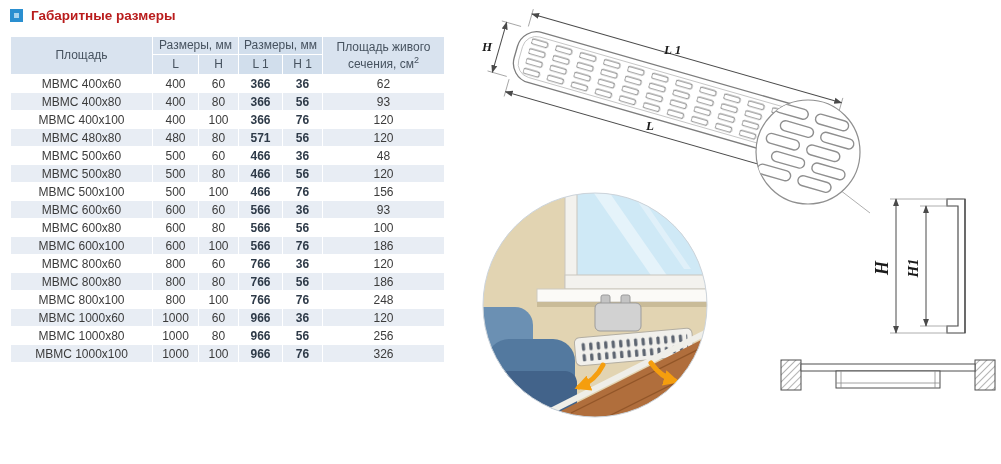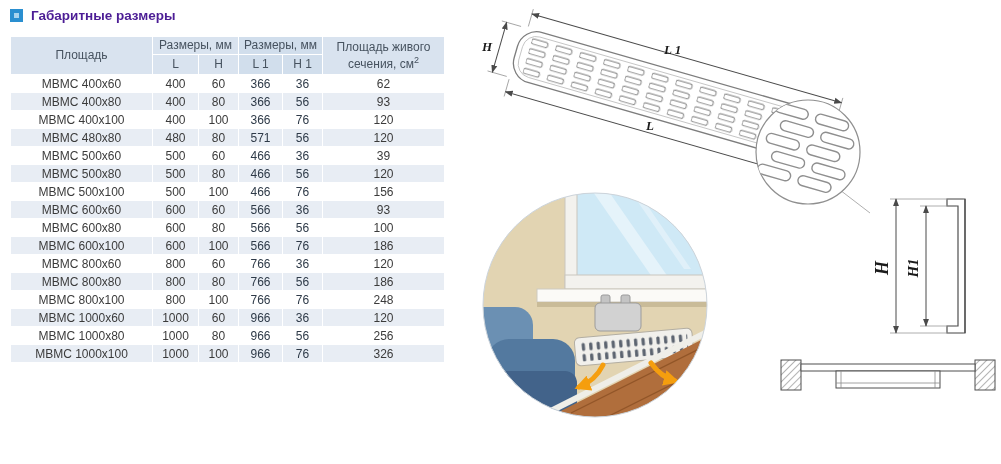"Габаритные размеры" .title { color: #4c1d95 -> #b91c1c }
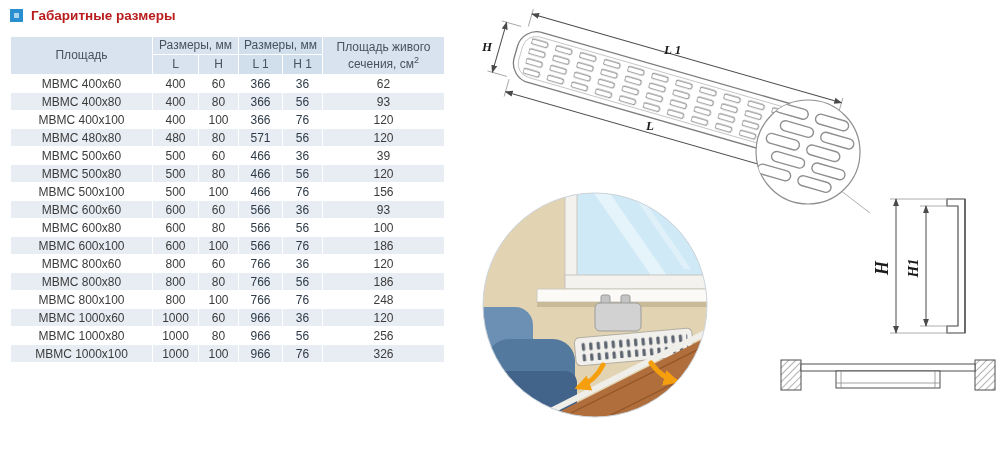"366" .dim td.col-l1,.dim td.col-h1 { font-weight: normal -> bold }
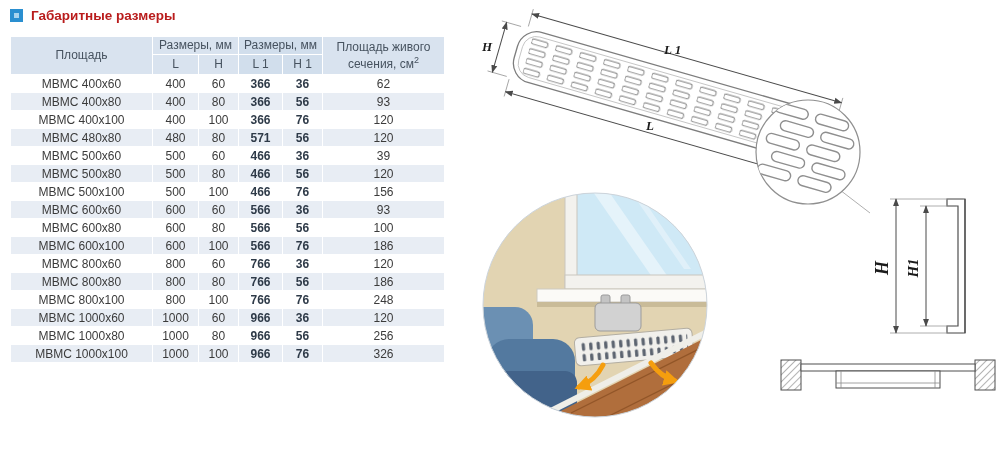"39" td.col-area { text: 39 -> 48 }
